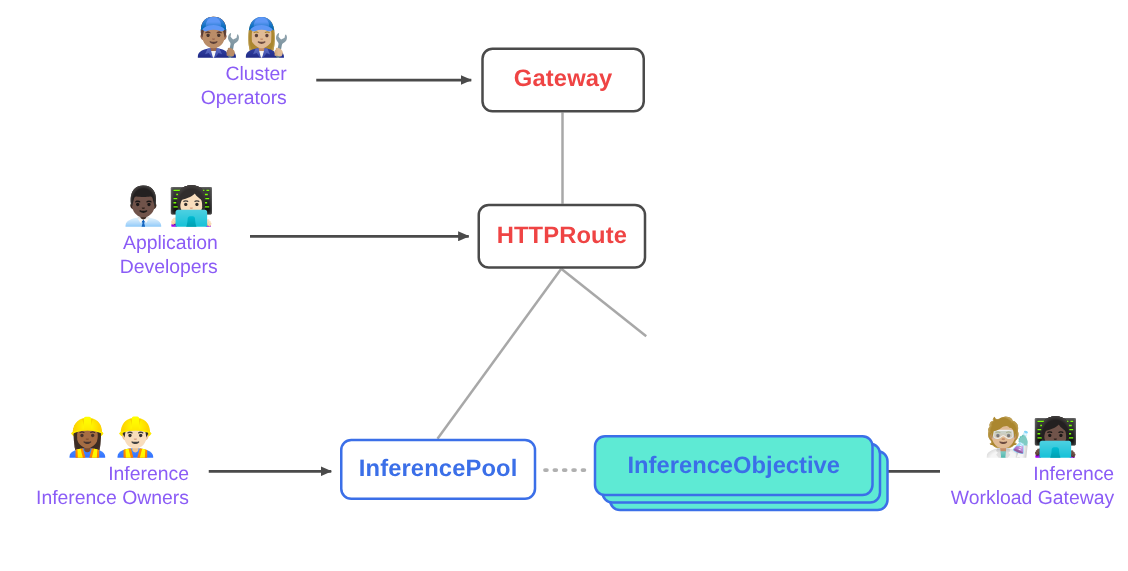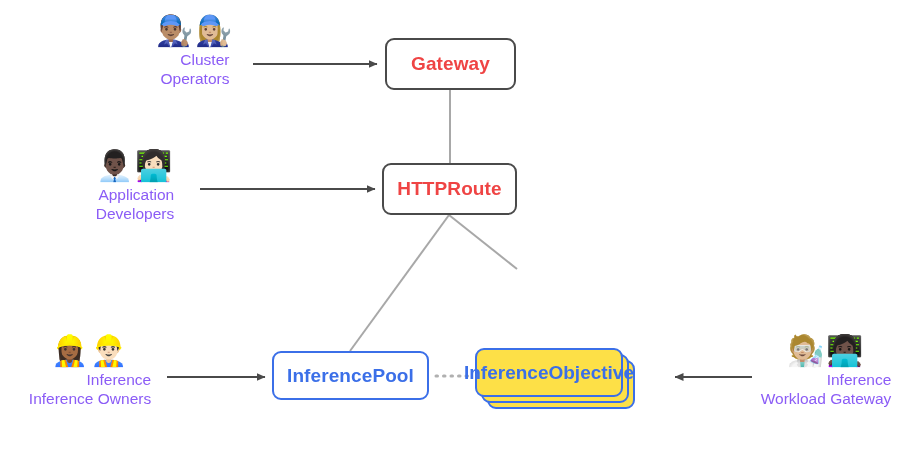"InferenceObjective" #stack-inferenceobjective .layer { background: #fde047 -> #5eead4; width: 148px -> 224px }
